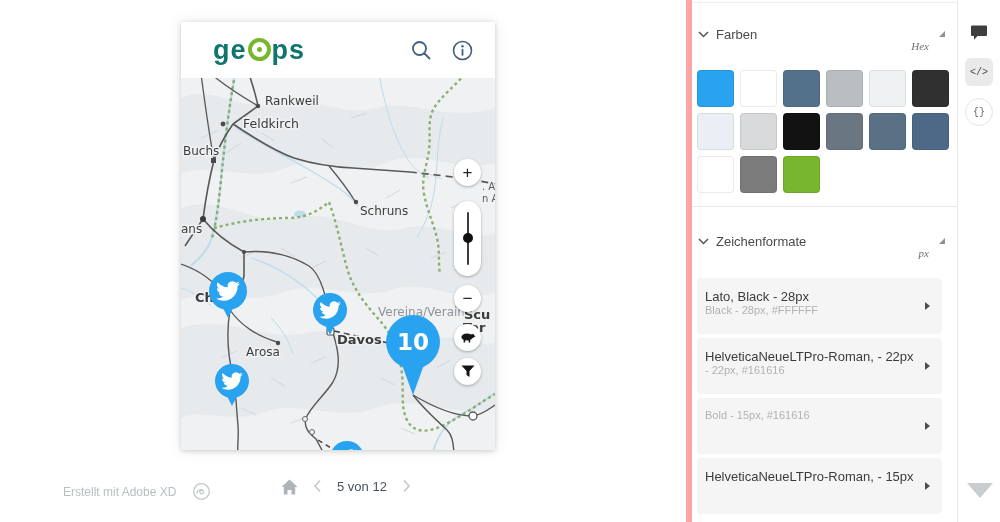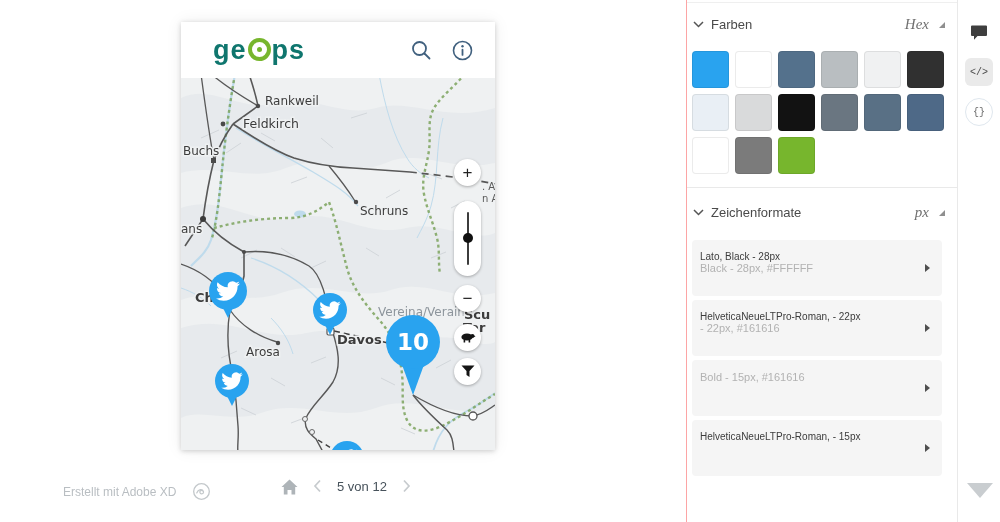"Farben" .spec-panel { border-left: 1px solid #fca5a5 -> 6px solid #fca5a5 }
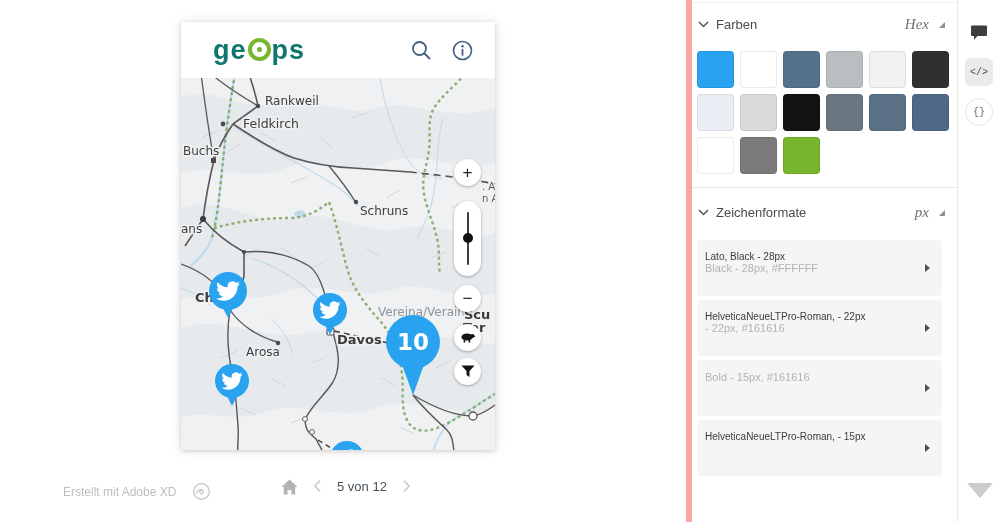"Hex" .sec-unit { font-size: 15px -> 11px; margin-top: none -> 24px }
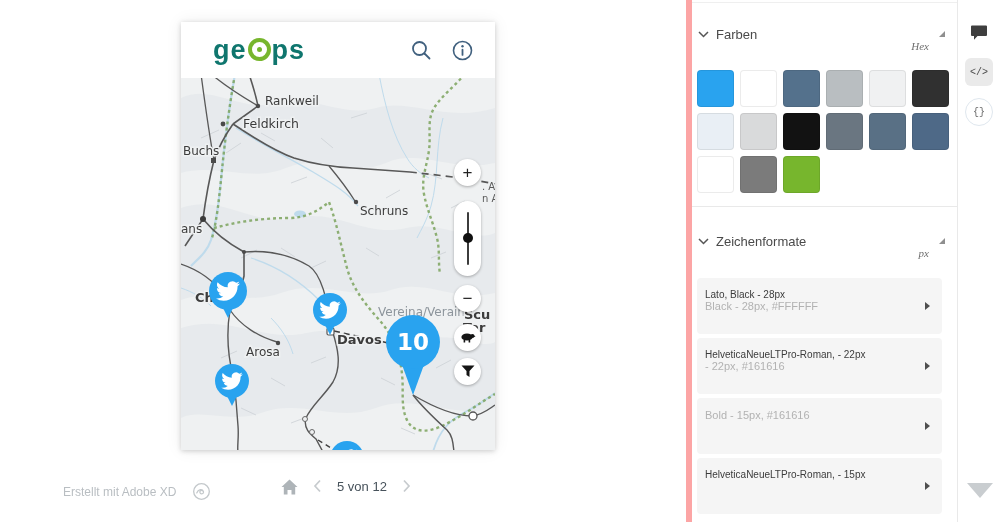"Lato, Black - 28px" .style-title { font-size: 10px -> 13px }
